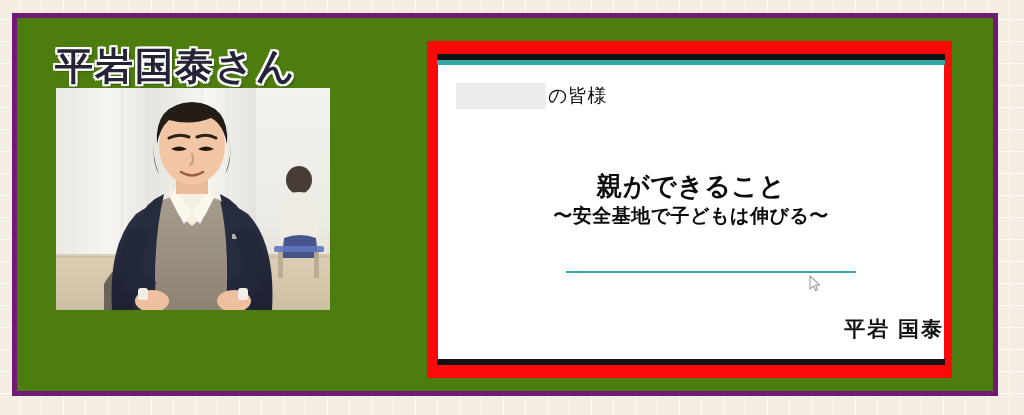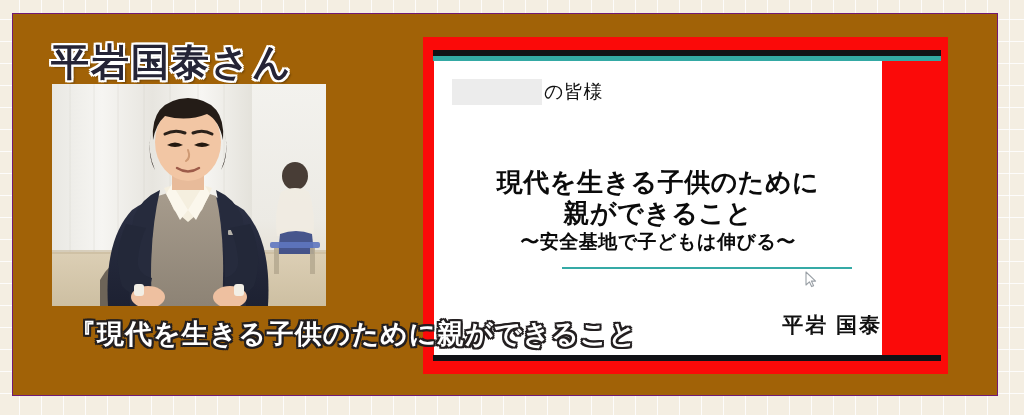"平岩国泰さん" #red-panel { background: #a16207 -> #4d7c0f; border: 1px solid #701a75 -> 5px solid #701a75 }
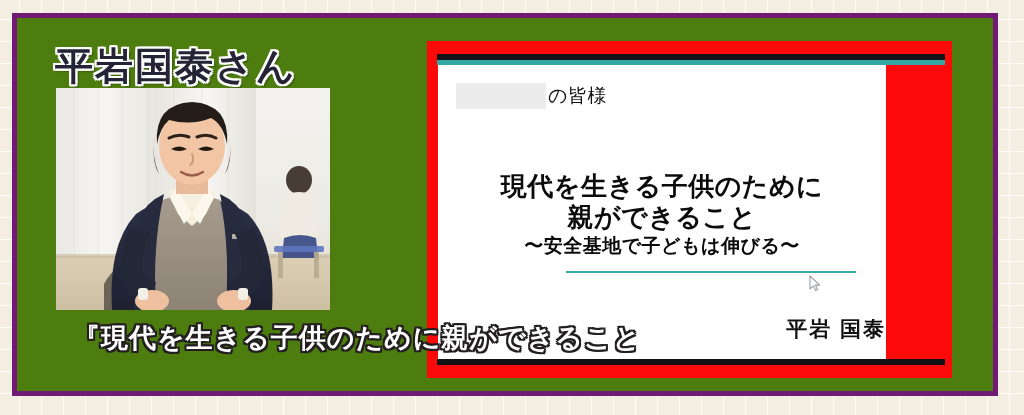"の皆様" #slide-canvas { width: 448px -> 506px }
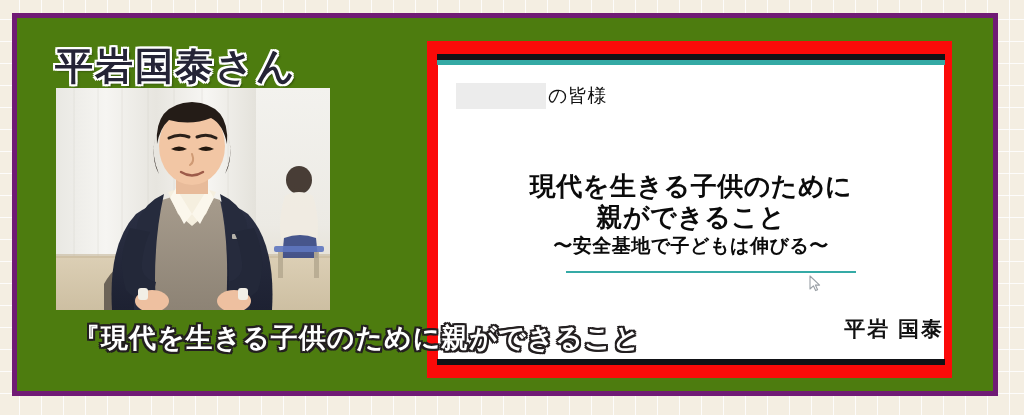"現代を生きる子供のために" span.t1 { html: <span>現代を生きる子供のために</span> -> none }
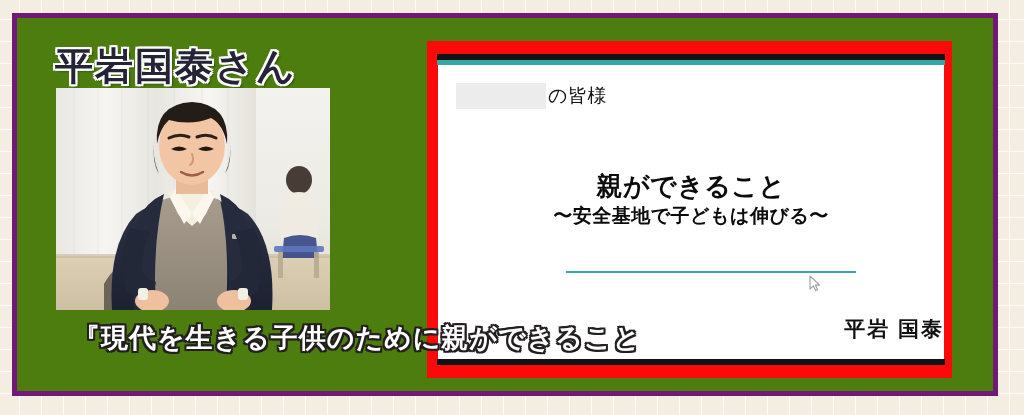"『現代を生きる子供のために親ができること" span.cap-line { html: <span>『現代を生きる子供のために親ができること</span> -> none }
